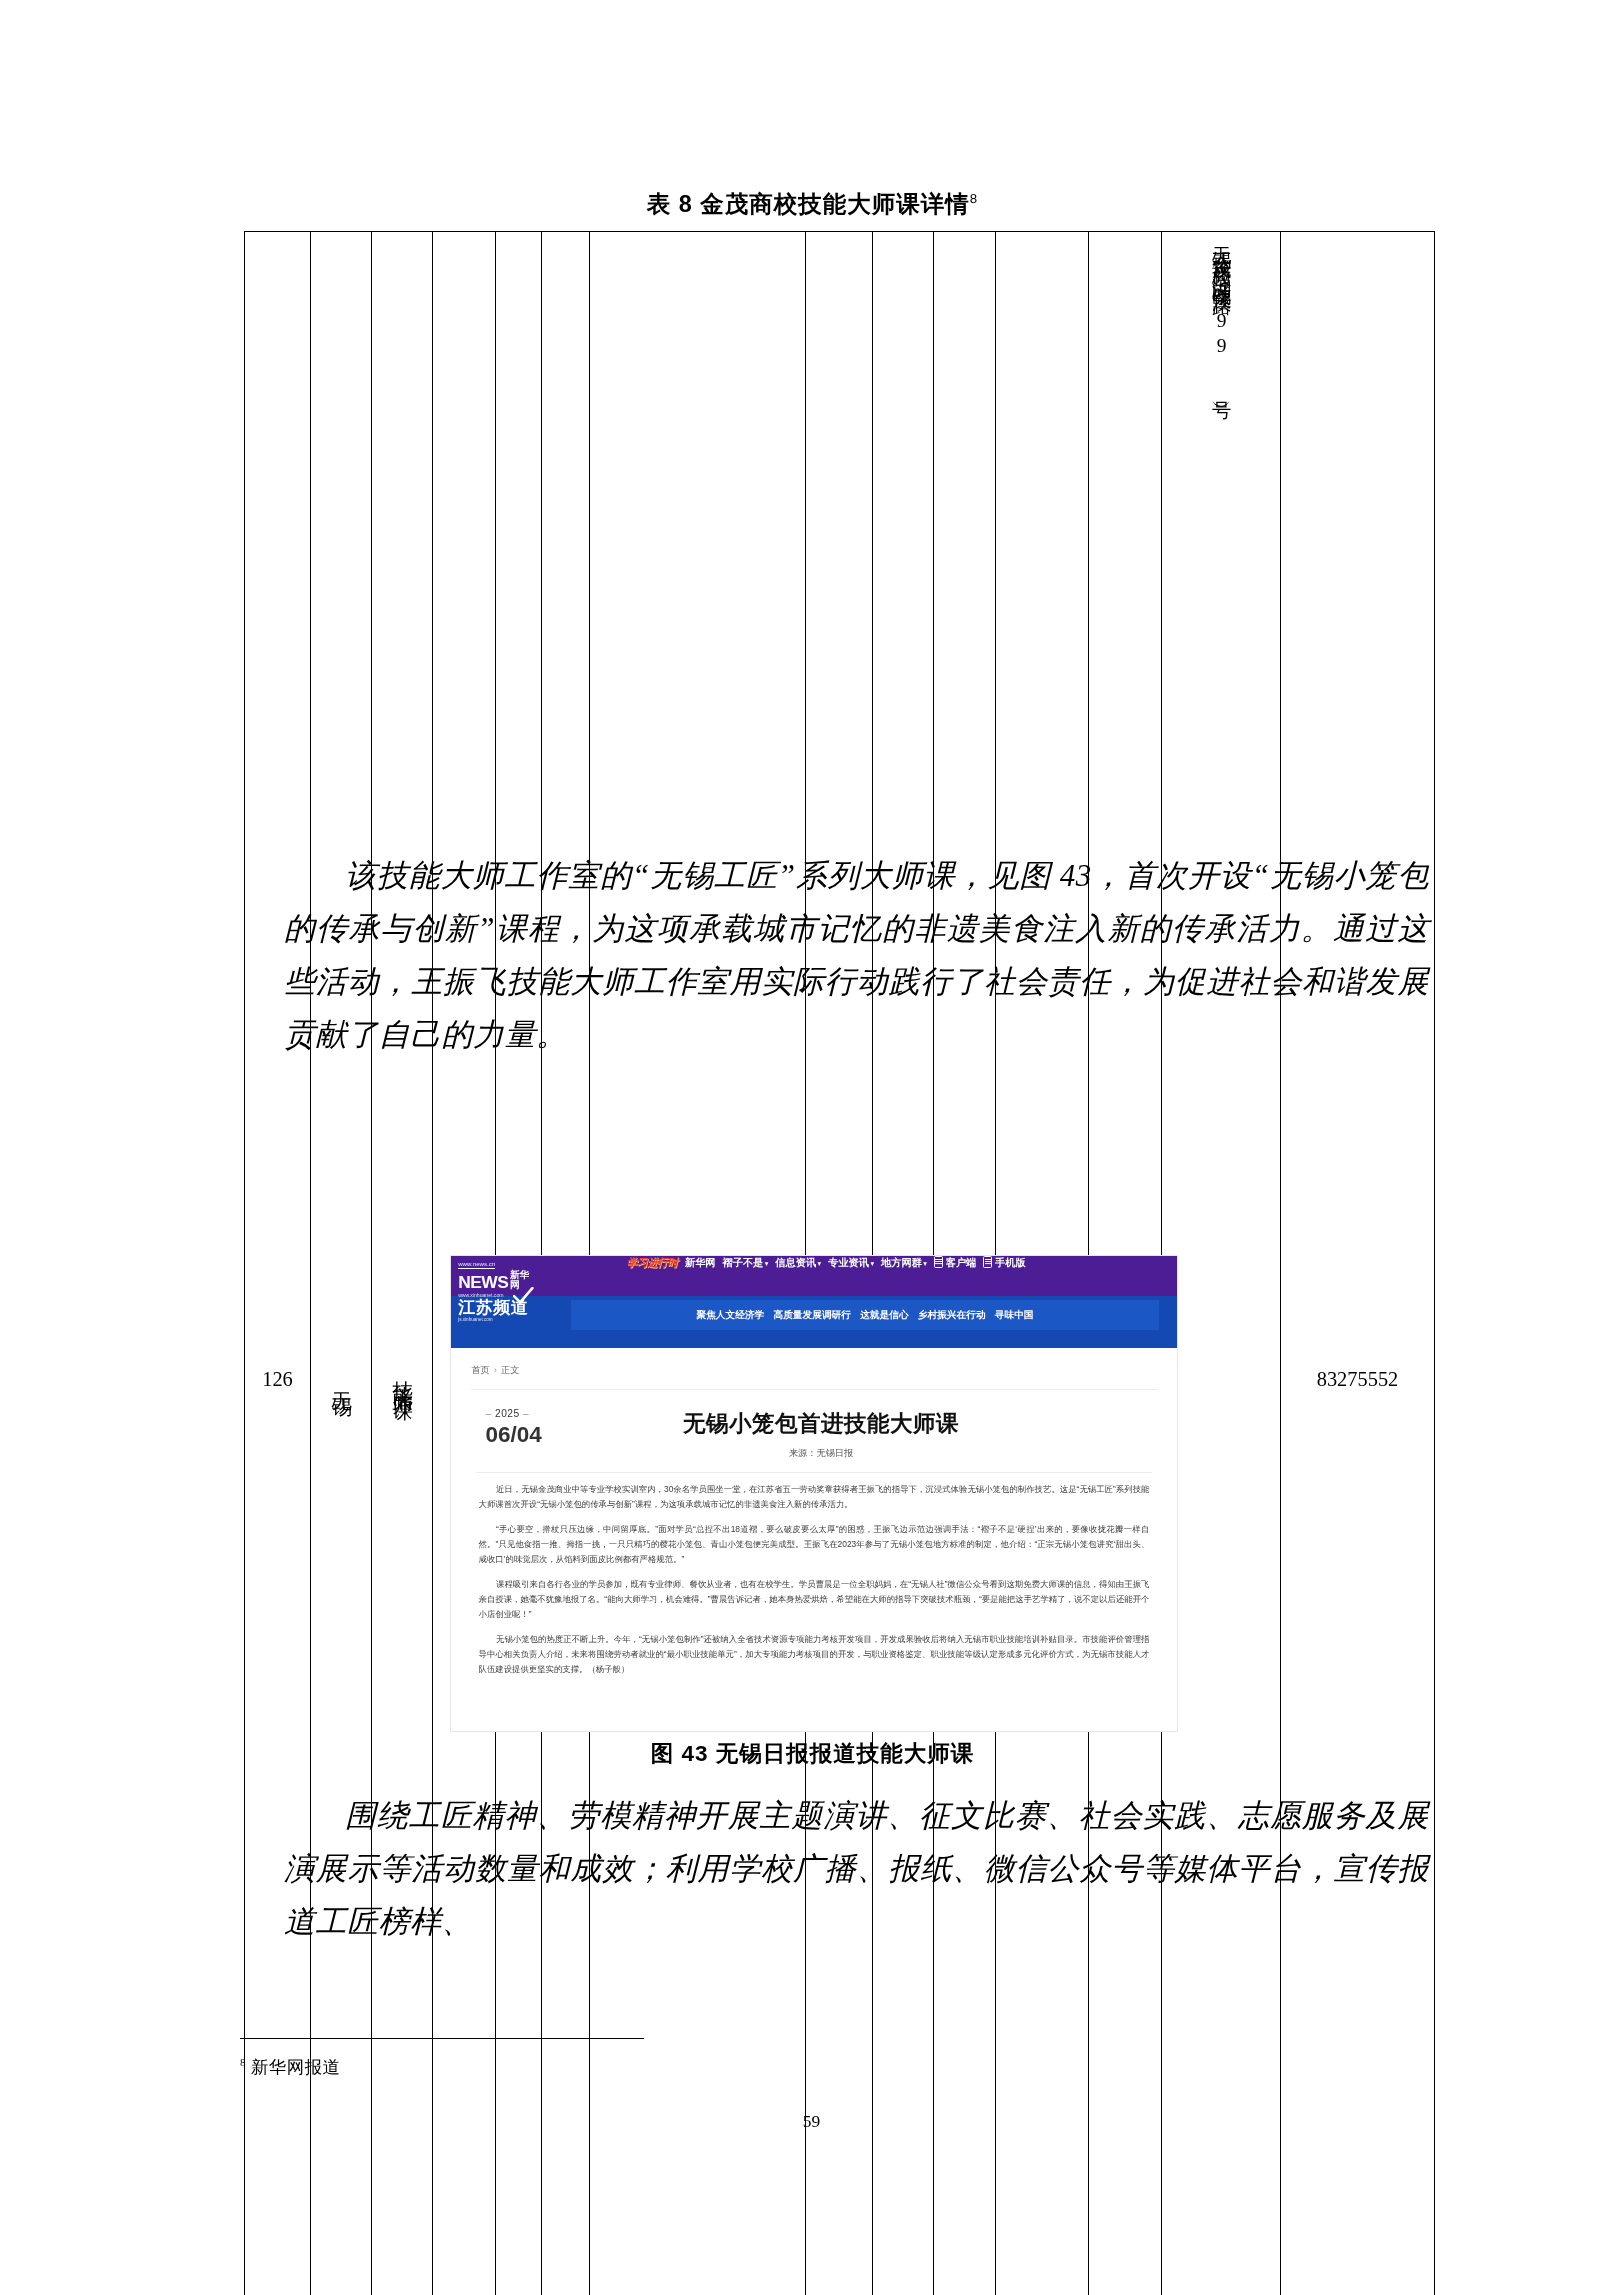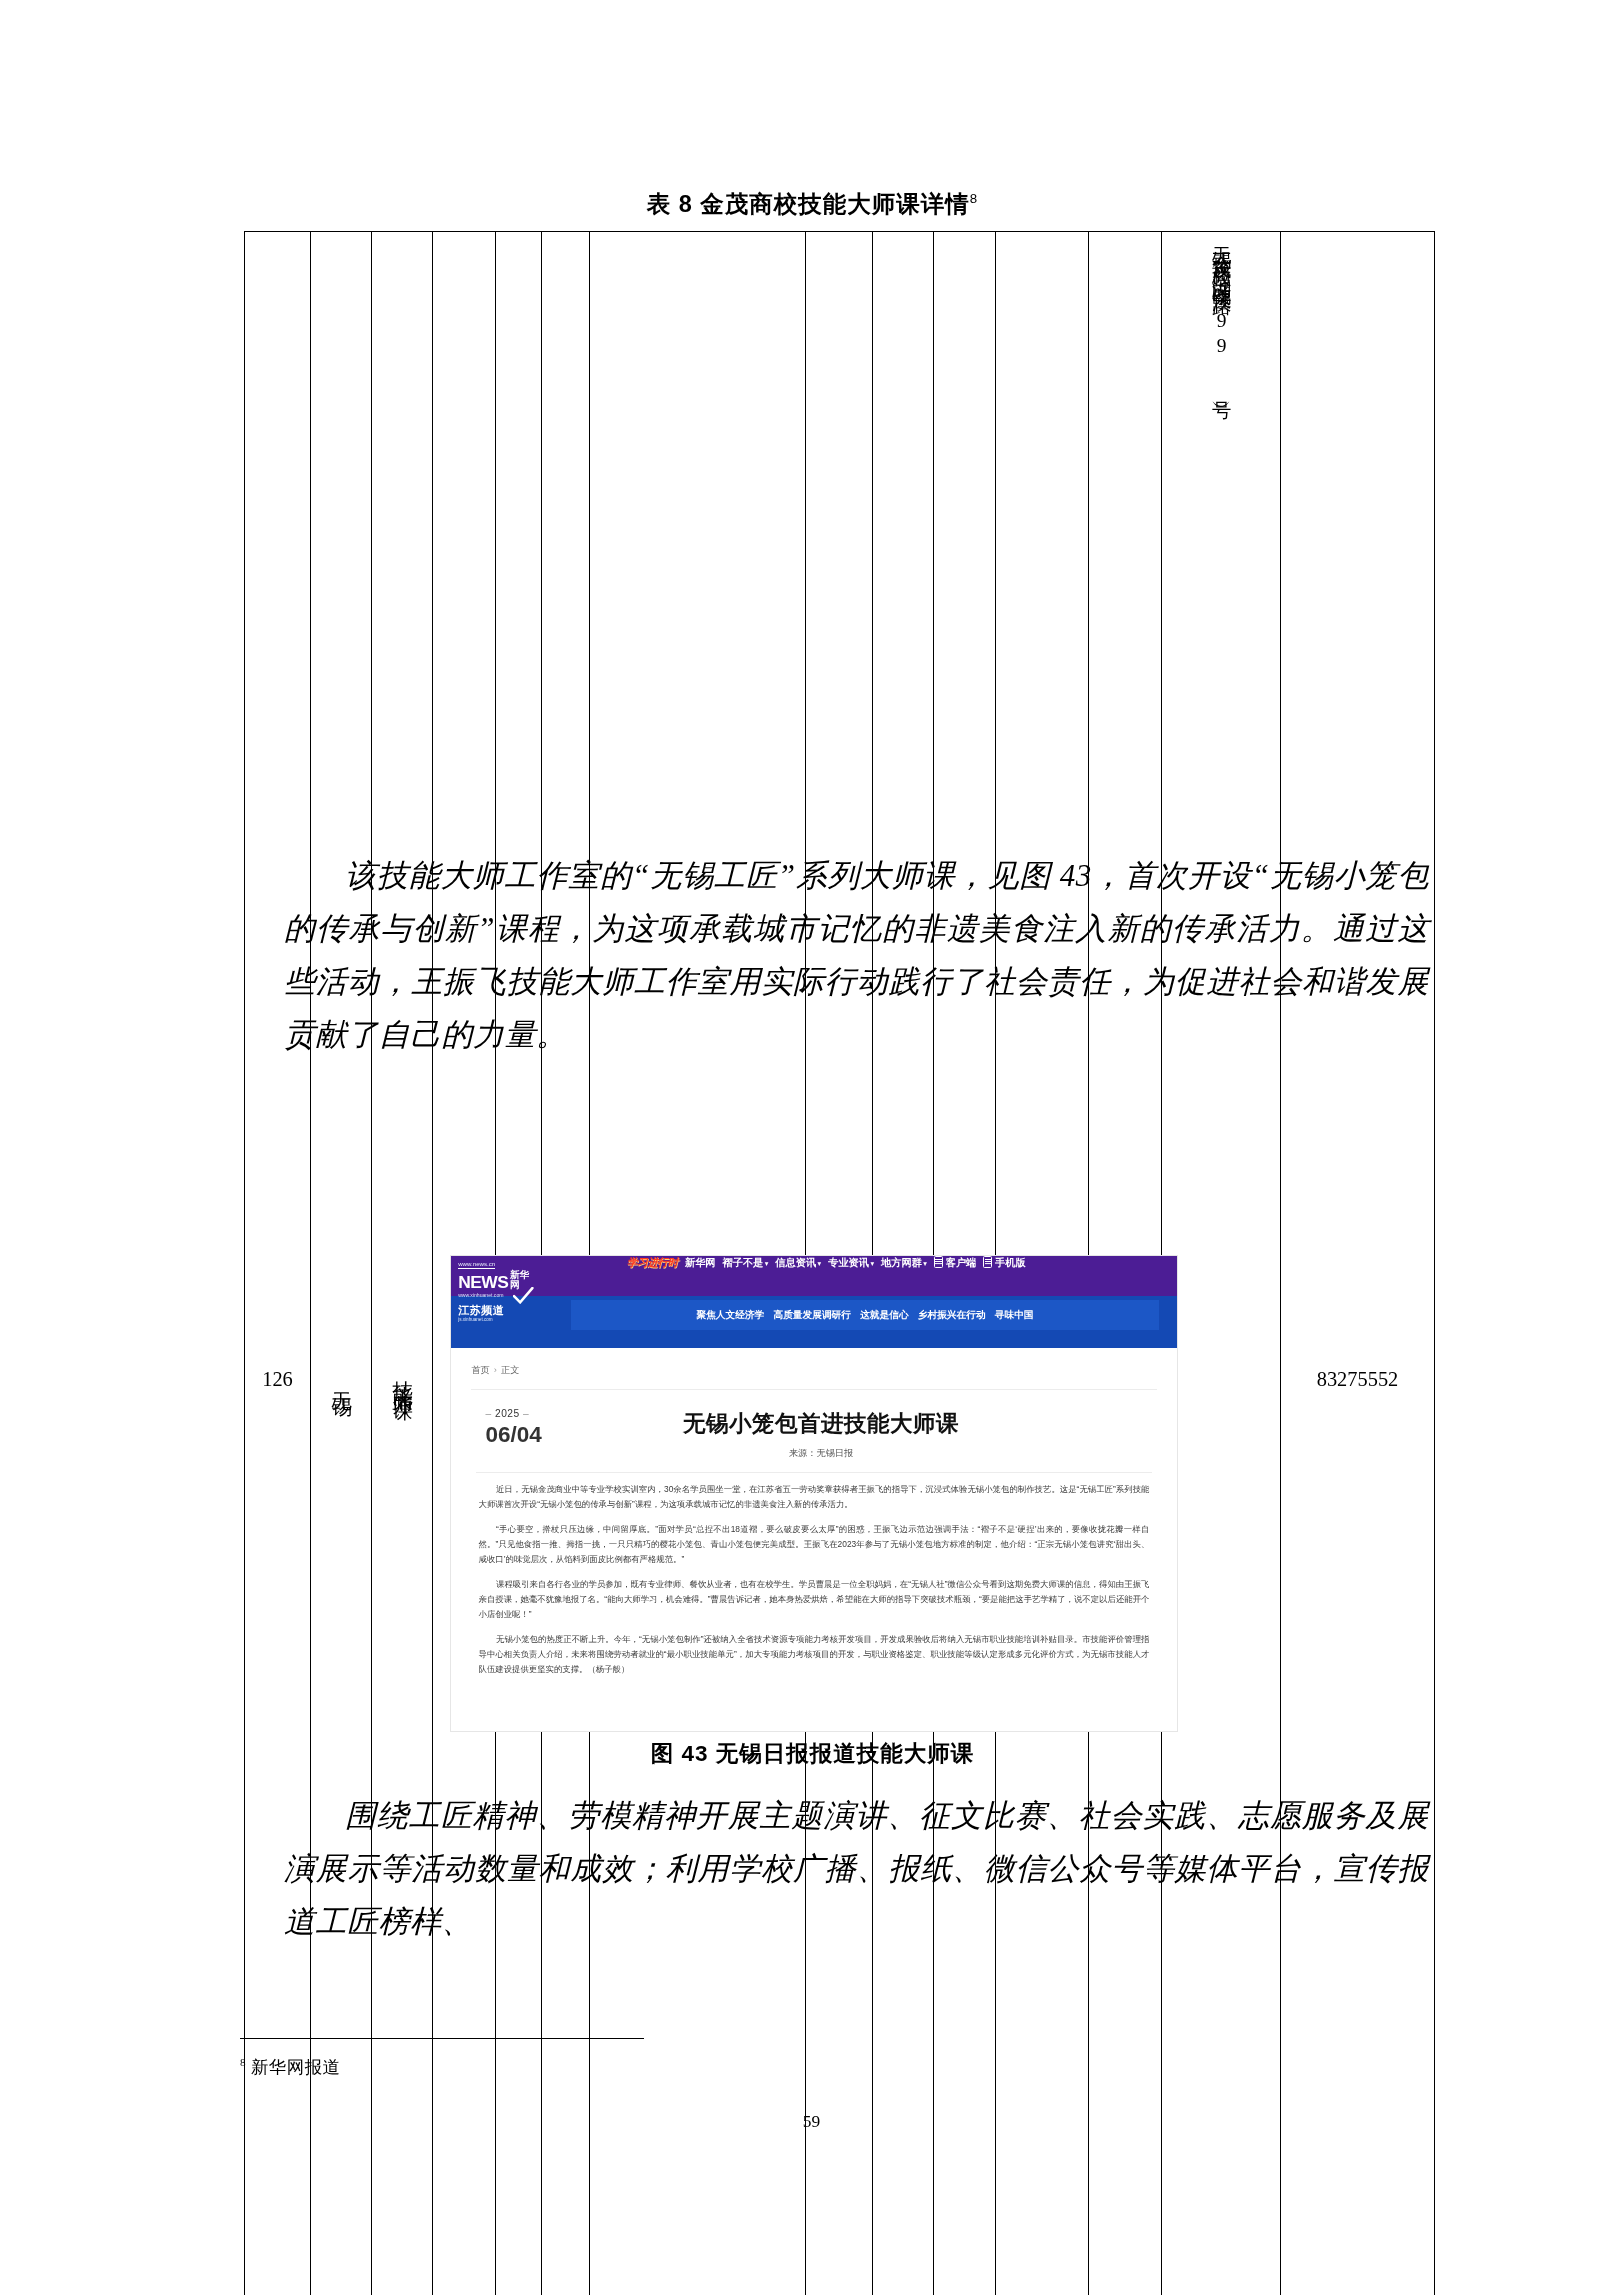"江苏频道" .logo-channel { font-size: 11px -> 17px; margin-top: 7px -> 1px }
